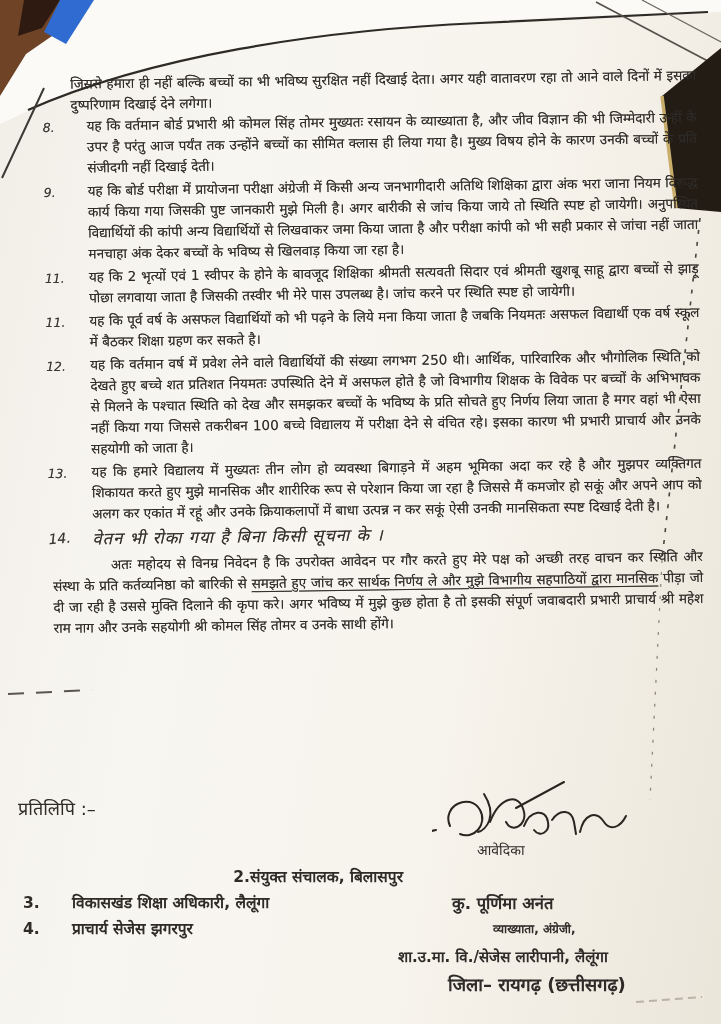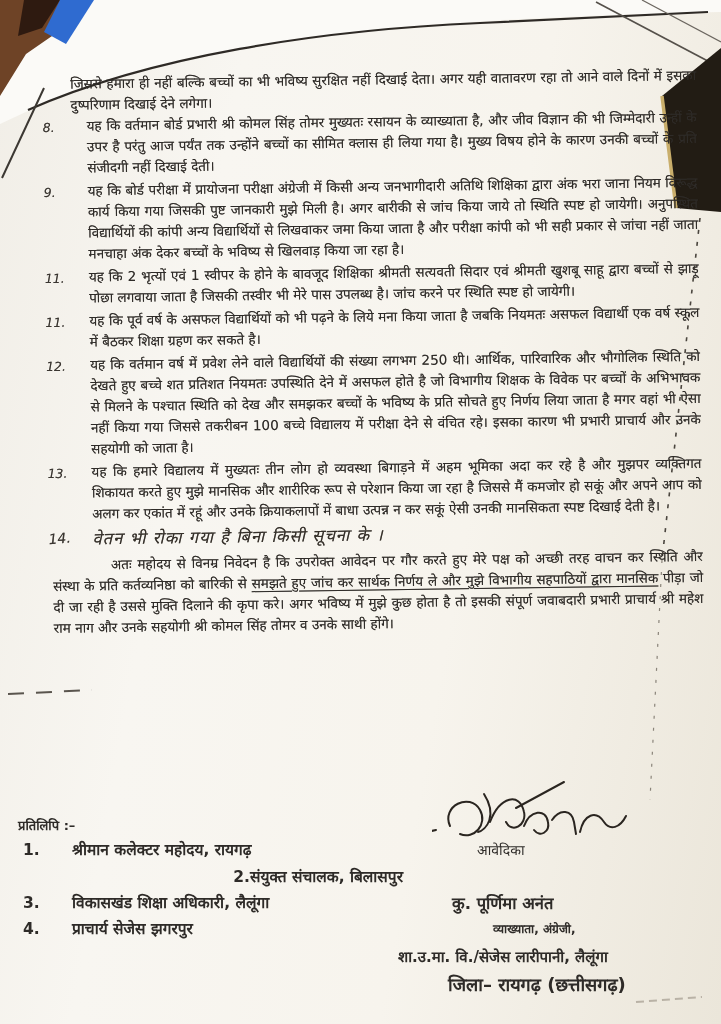"प्रतिलिपि :–" .copies-label { font-size: 13px -> 18px; font-weight: bold -> normal; top: 816px -> 796px }
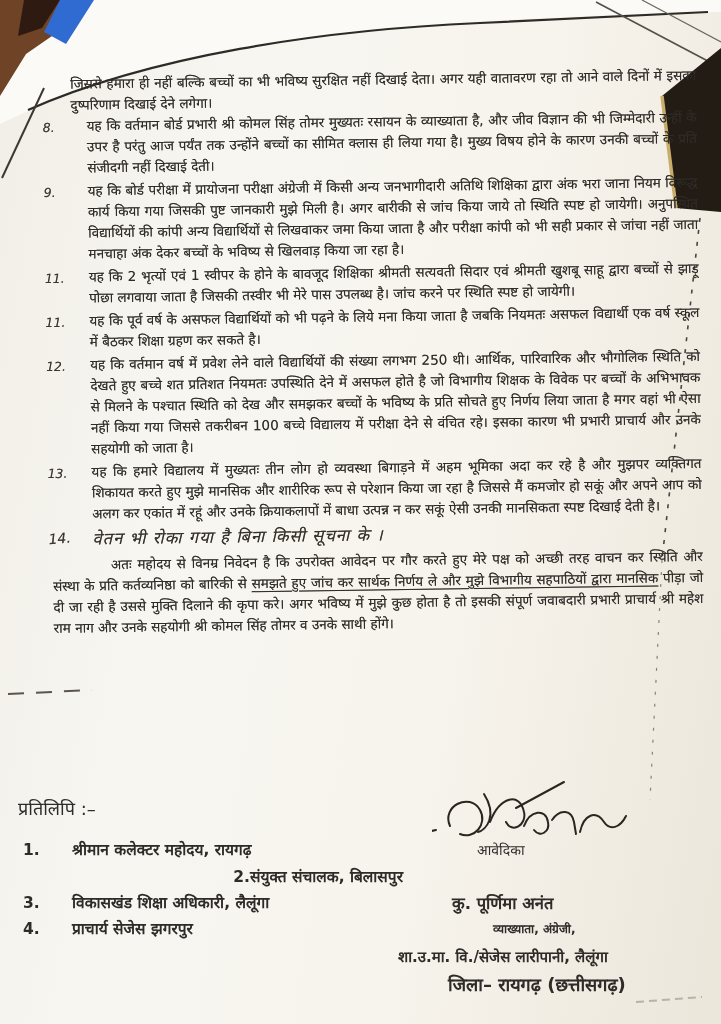"1. श्रीमान कलेक्टर महोदय, रायगढ़" div.copy-row { html: <div> <span>1.</span><span>श्रीमान कलेक्टर महोदय, रायगढ़</span> </div> -> none }
